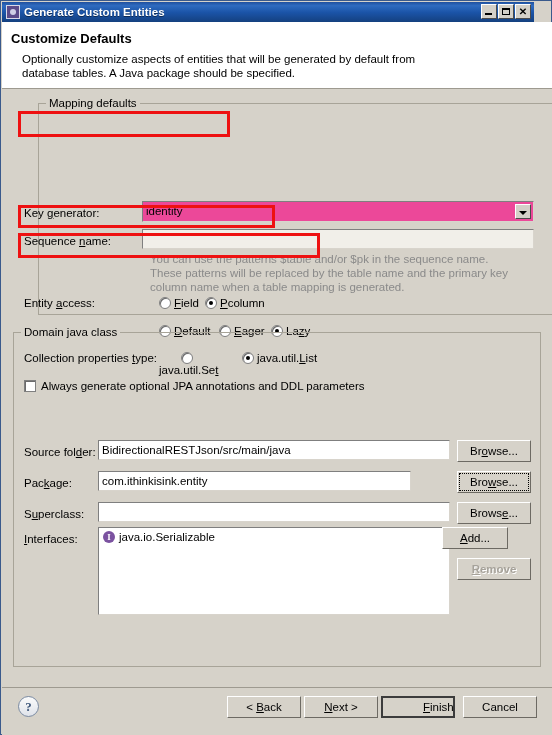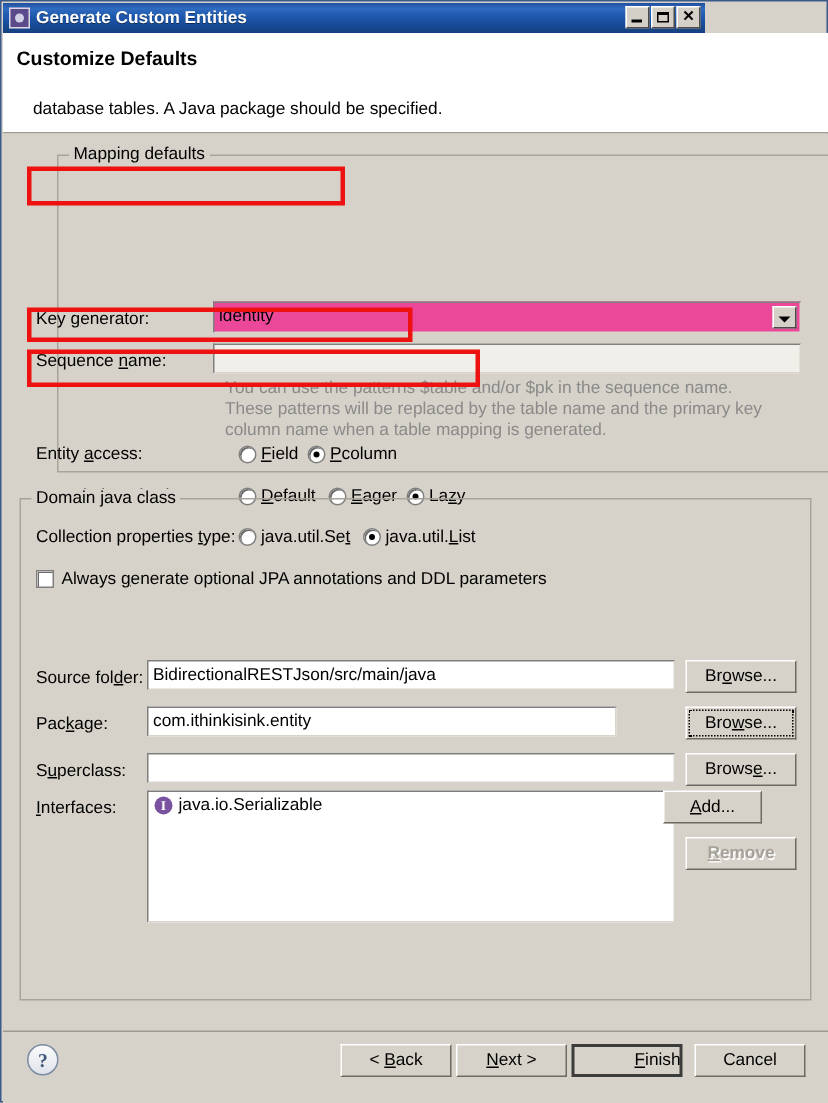"Generate Custom Entities" .titlebar { width: 468px -> 532px }
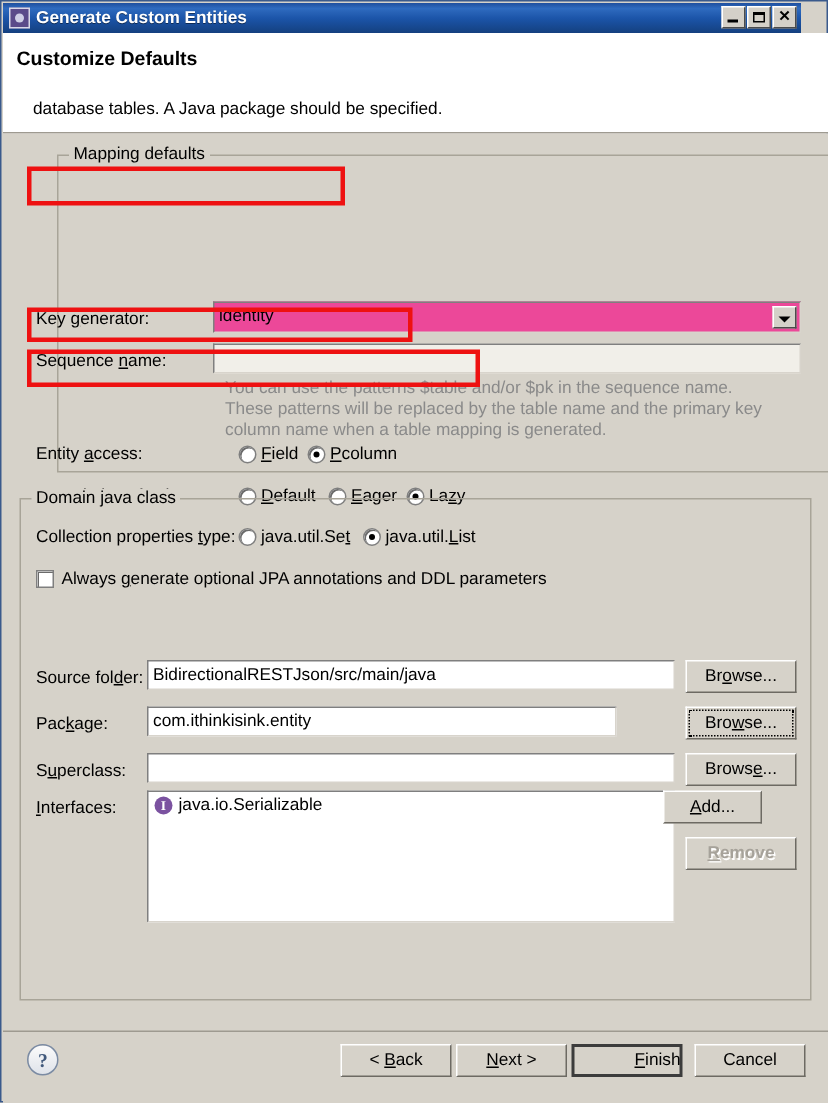"Optionally customize aspects of entities" span { html: none -> <span>Optionally customize aspects of entities that will be generated by default from</span> }
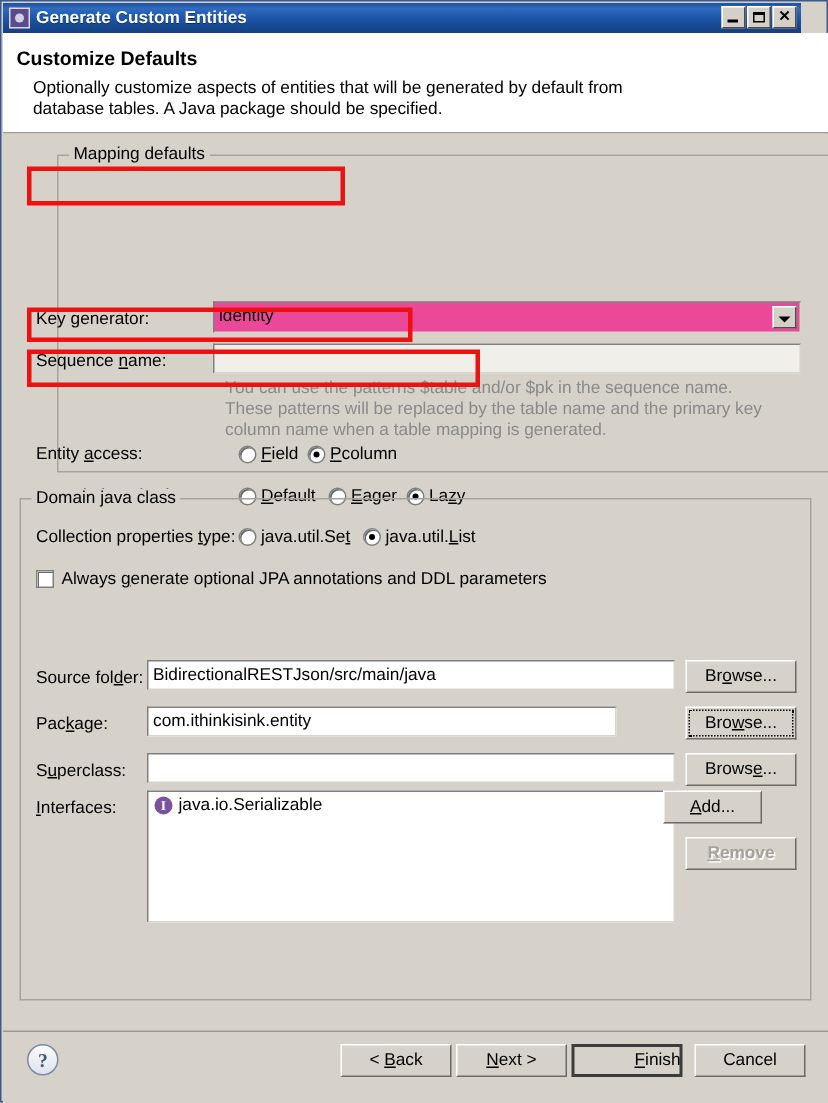"java.util.Set" span.radio { flex-direction: none -> column }
